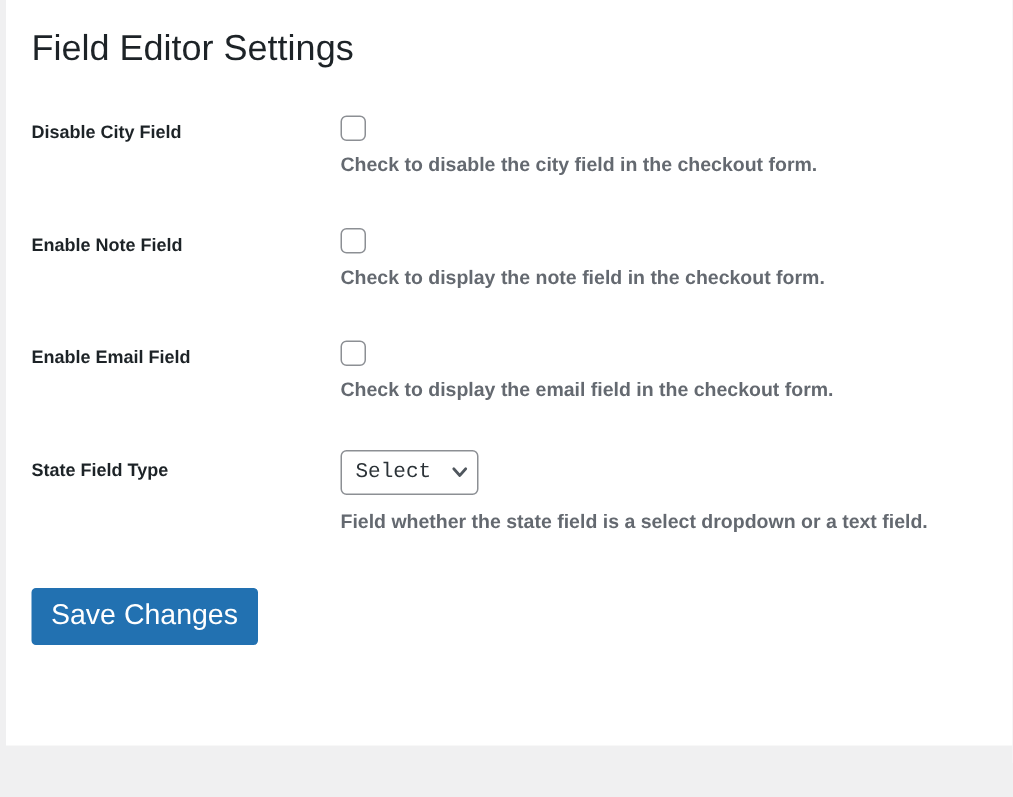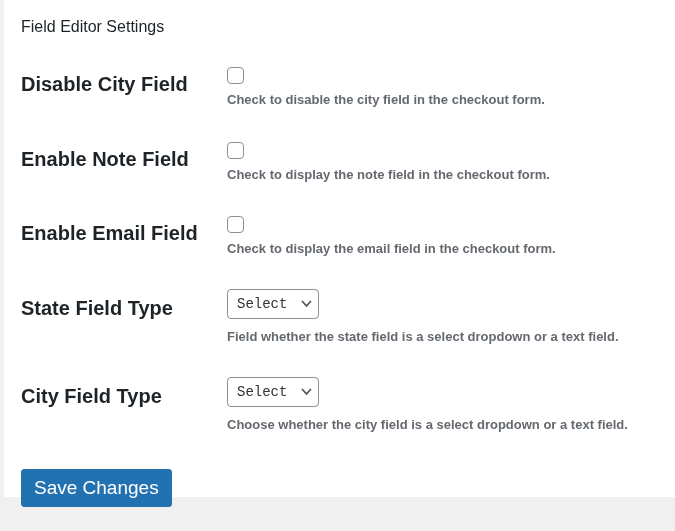"Field Editor Settings" h1.page-title { font-size: 16px -> 24px }
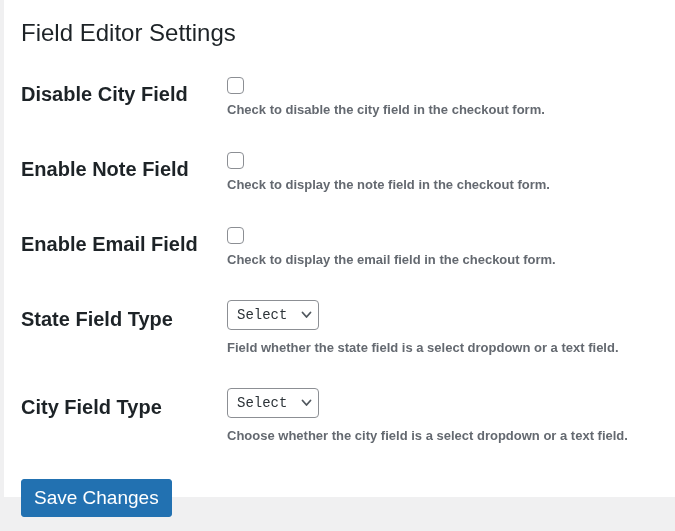"Disable City Field" table.form-table th { font-size: 20px -> 12px }
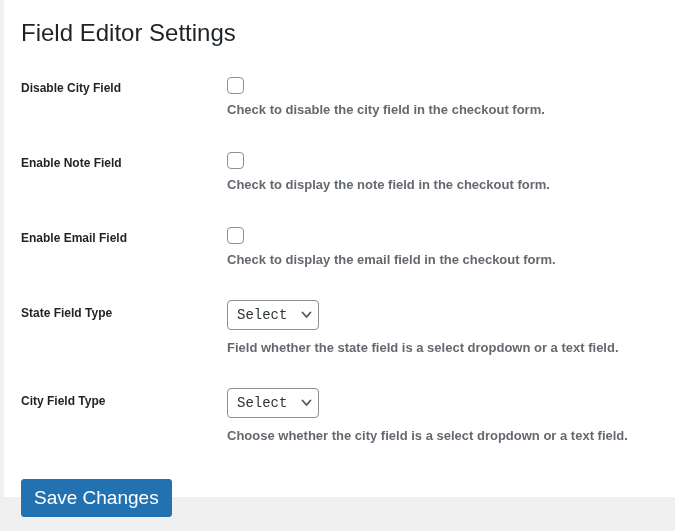"City Field Type" tr { html: <tr> <th>City Field Type</th> <td> <span> <select> <option>Select</option> </select> <span> <svg> <polyline></polyline> </svg> </span> </span> <p>Choose whether the city field is a select dropdown or a text field.</p> </td> </tr> -> none }
